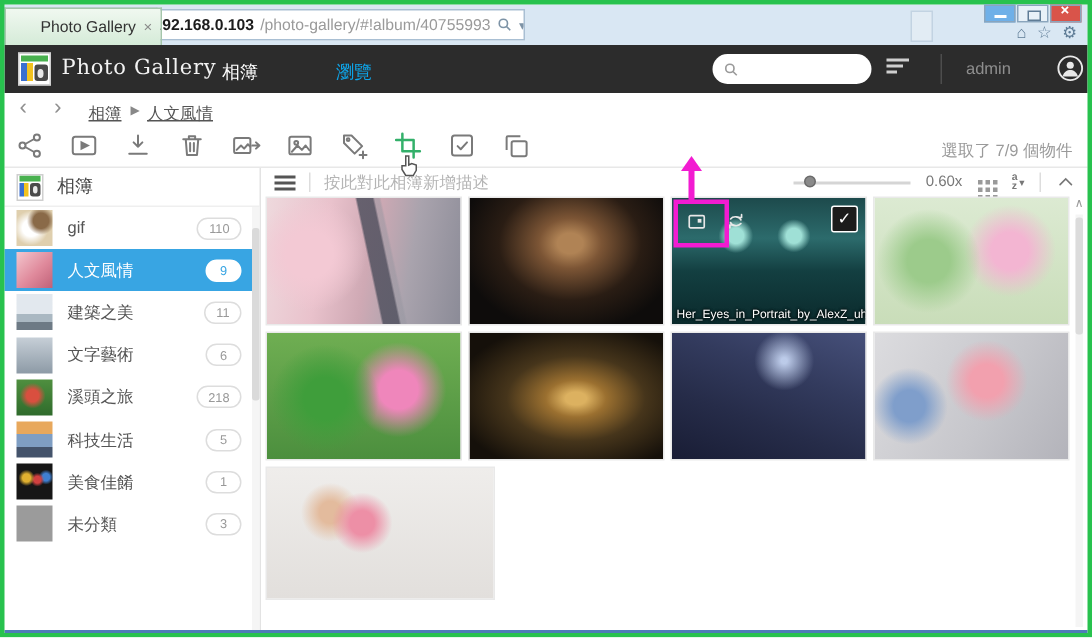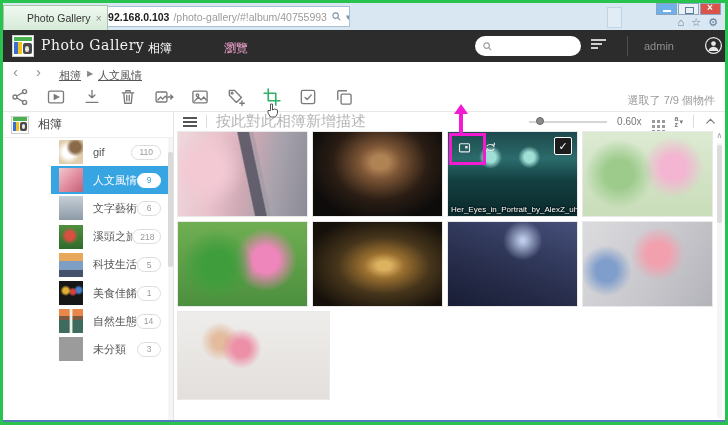"瀏覽" .hdr-nav .nav-item { color: #f9a8d4 -> #0ea5e9 }
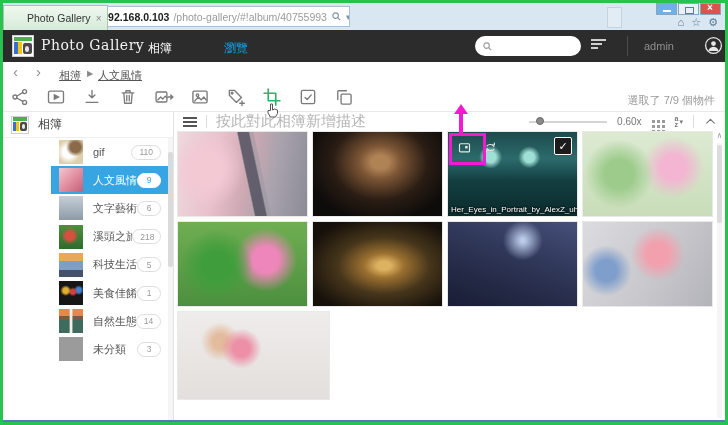"按此對此相簿新增描述" .desc-placeholder { font-size: 15px -> 11px }
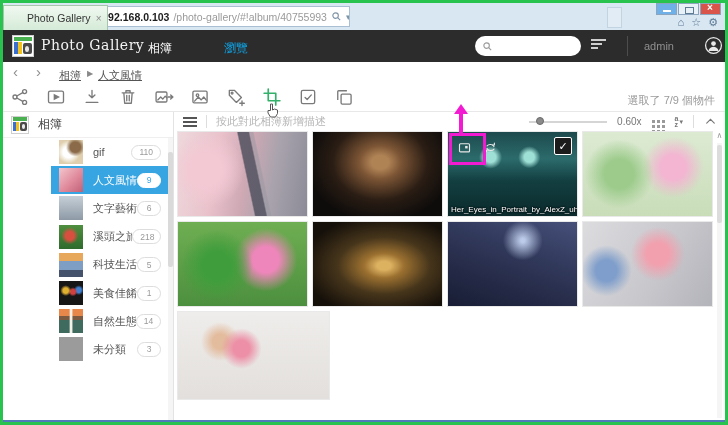"gif" .sb-item { margin-left: 48px -> none }
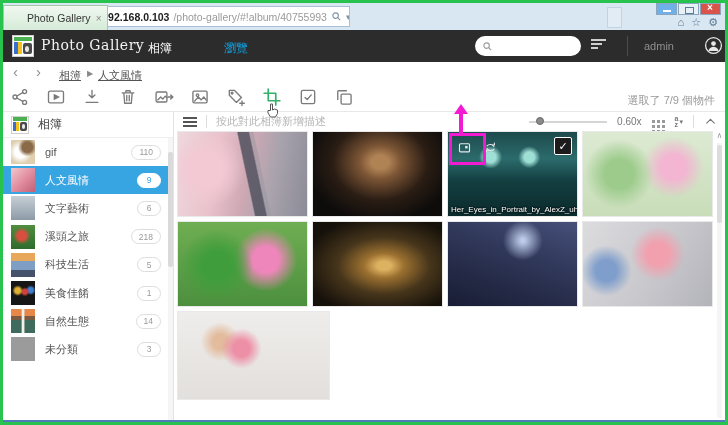"建築之美" div.sb-item { html: none -> <div> <span></span> <span>建築之美</span> <span>11</span> </div> }
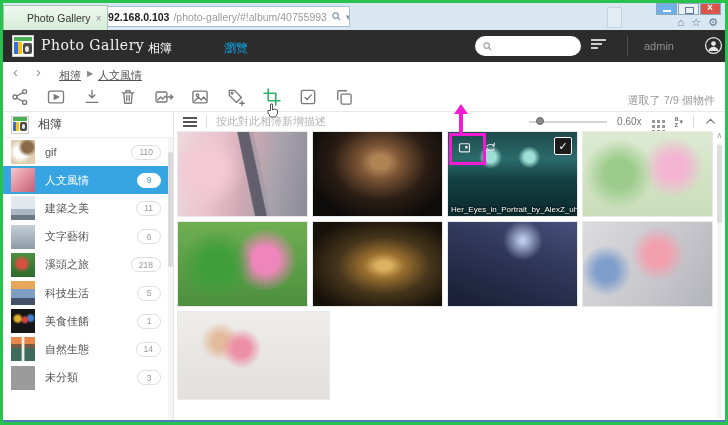"自然生態" div.sb-item { html: <div> <span></span> <span>自然生態</span> <span>14</span> </div> -> none }
